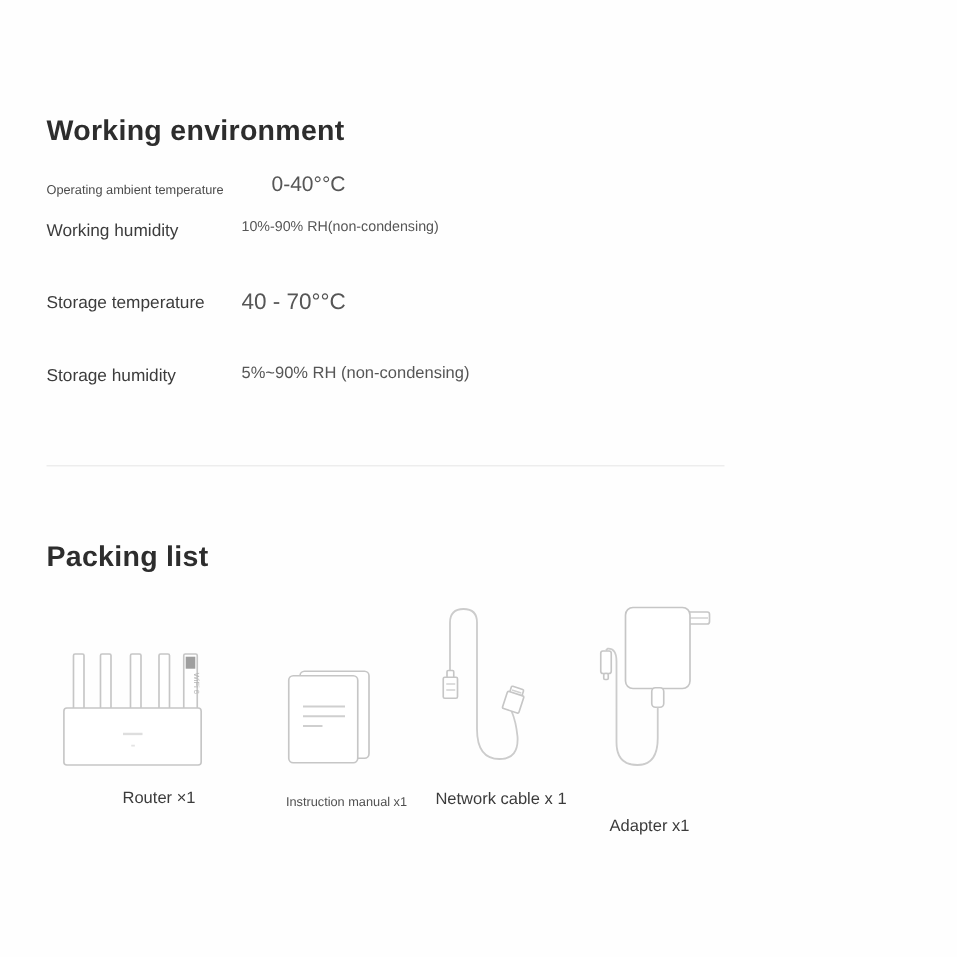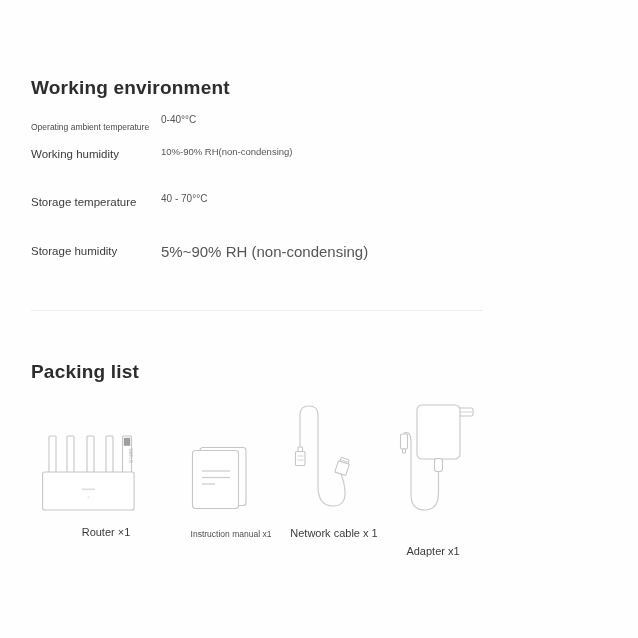"0-40°°C" #row-0 .spec-value { font-size: 10px -> 14px; margin-left: none -> 20px }
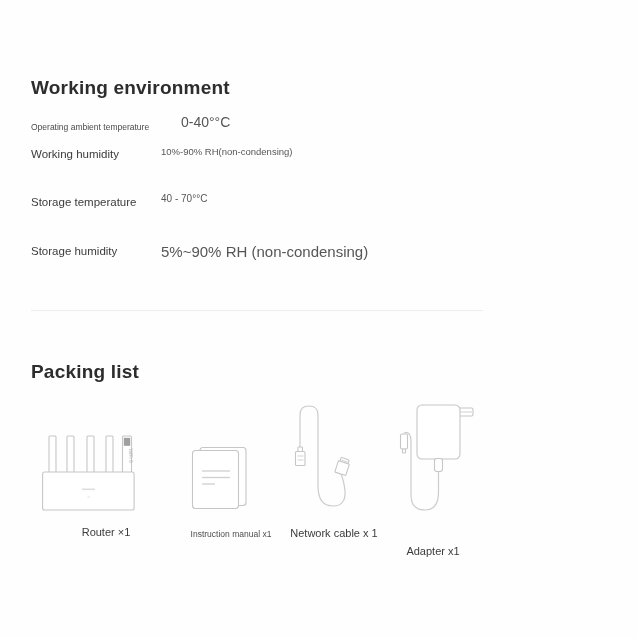"40 - 70°°C" #row-2 .spec-value { font-size: 10px -> 15px }
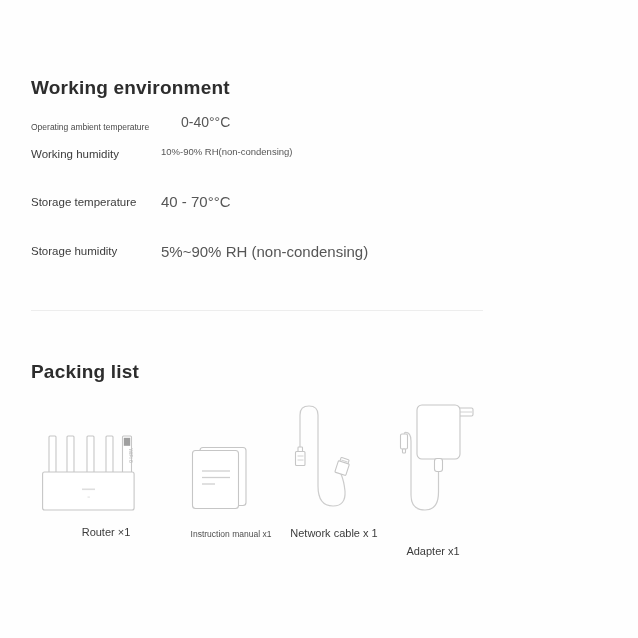"5%~90% RH (non-condensing)" #row-3 .spec-value { font-size: 15px -> 11px }
